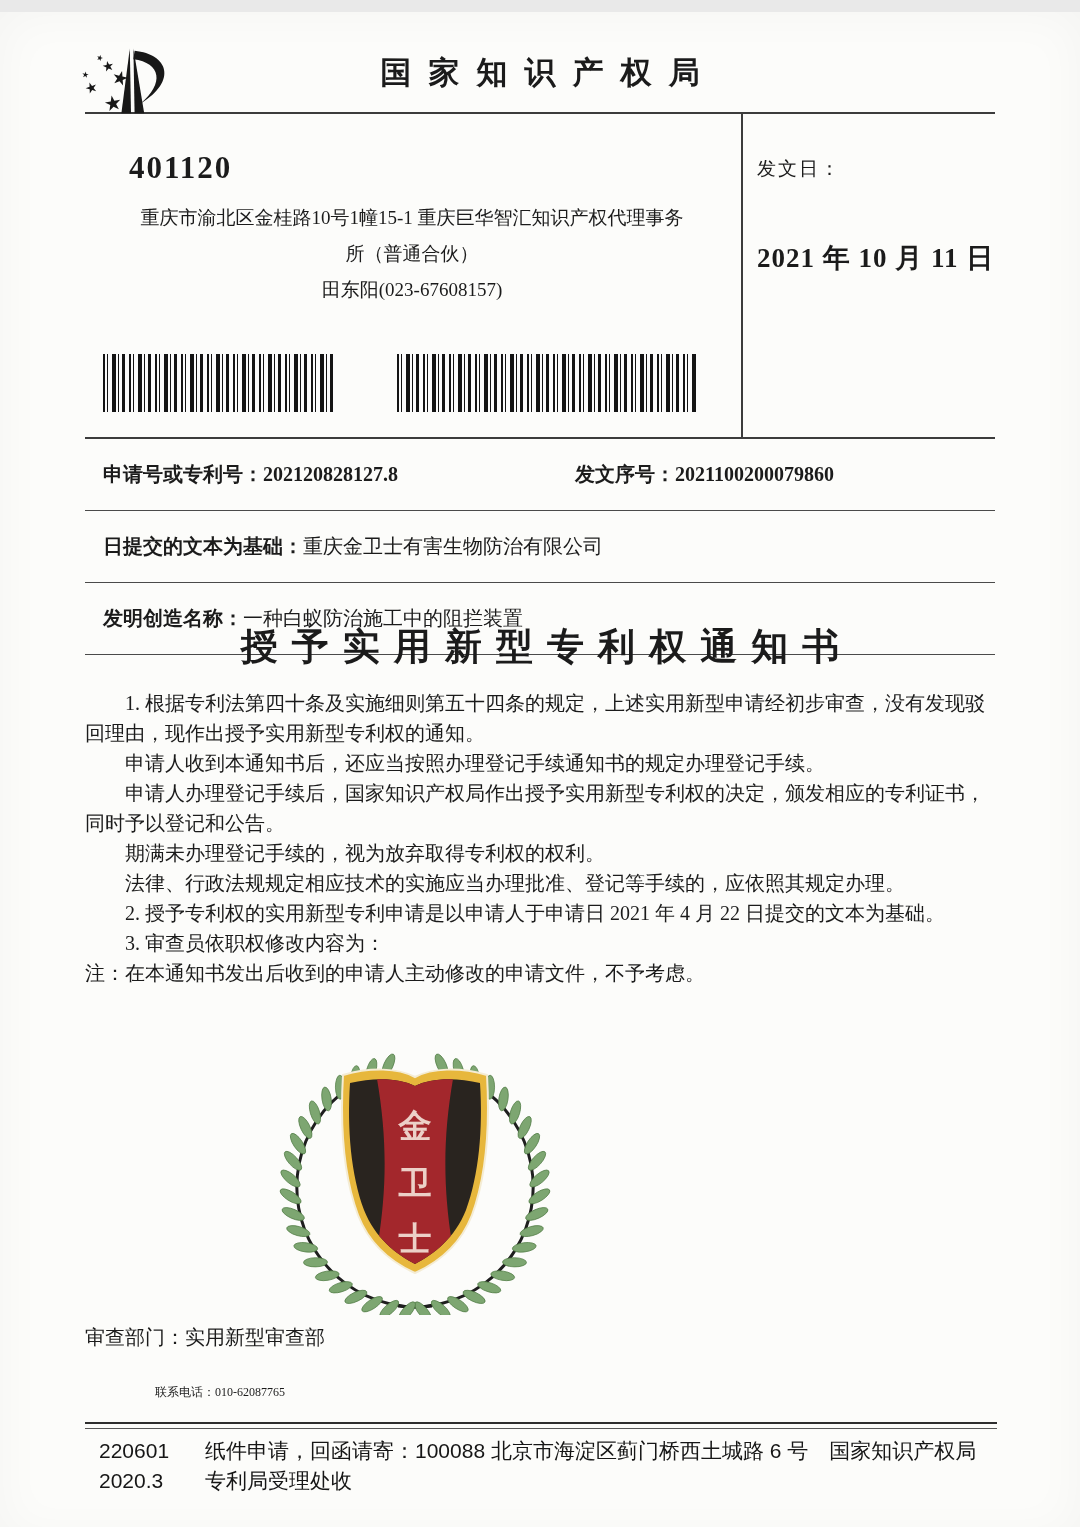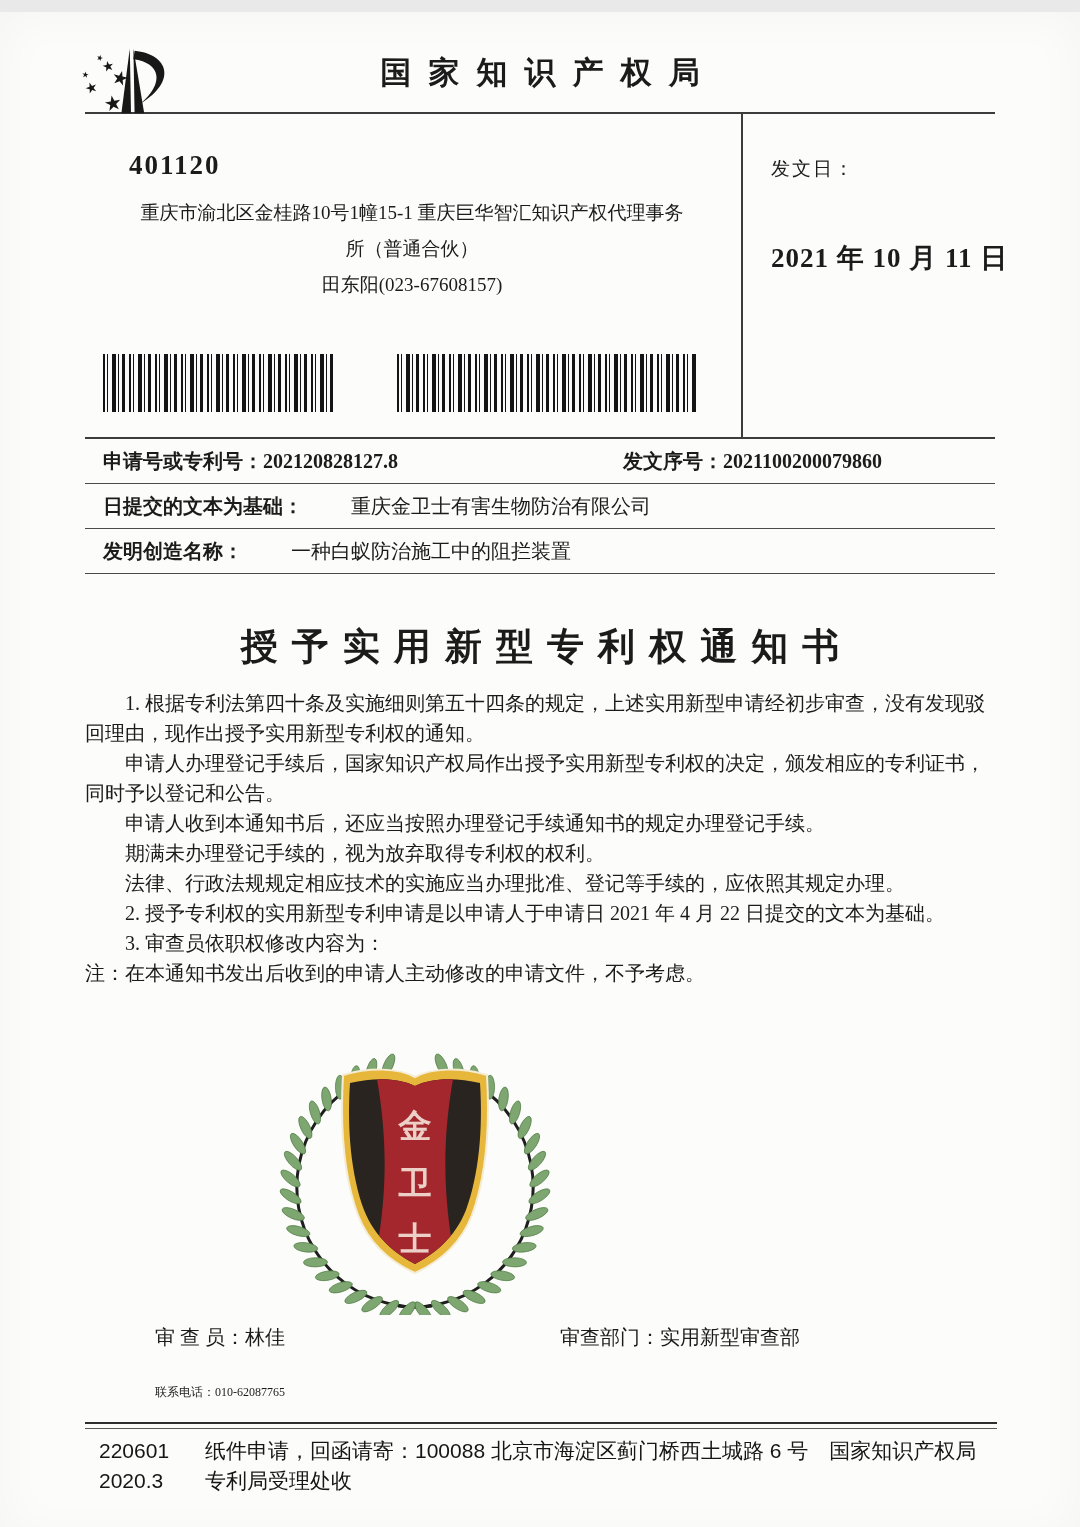"401120" .postal-code { font-size: 27px -> 31px }
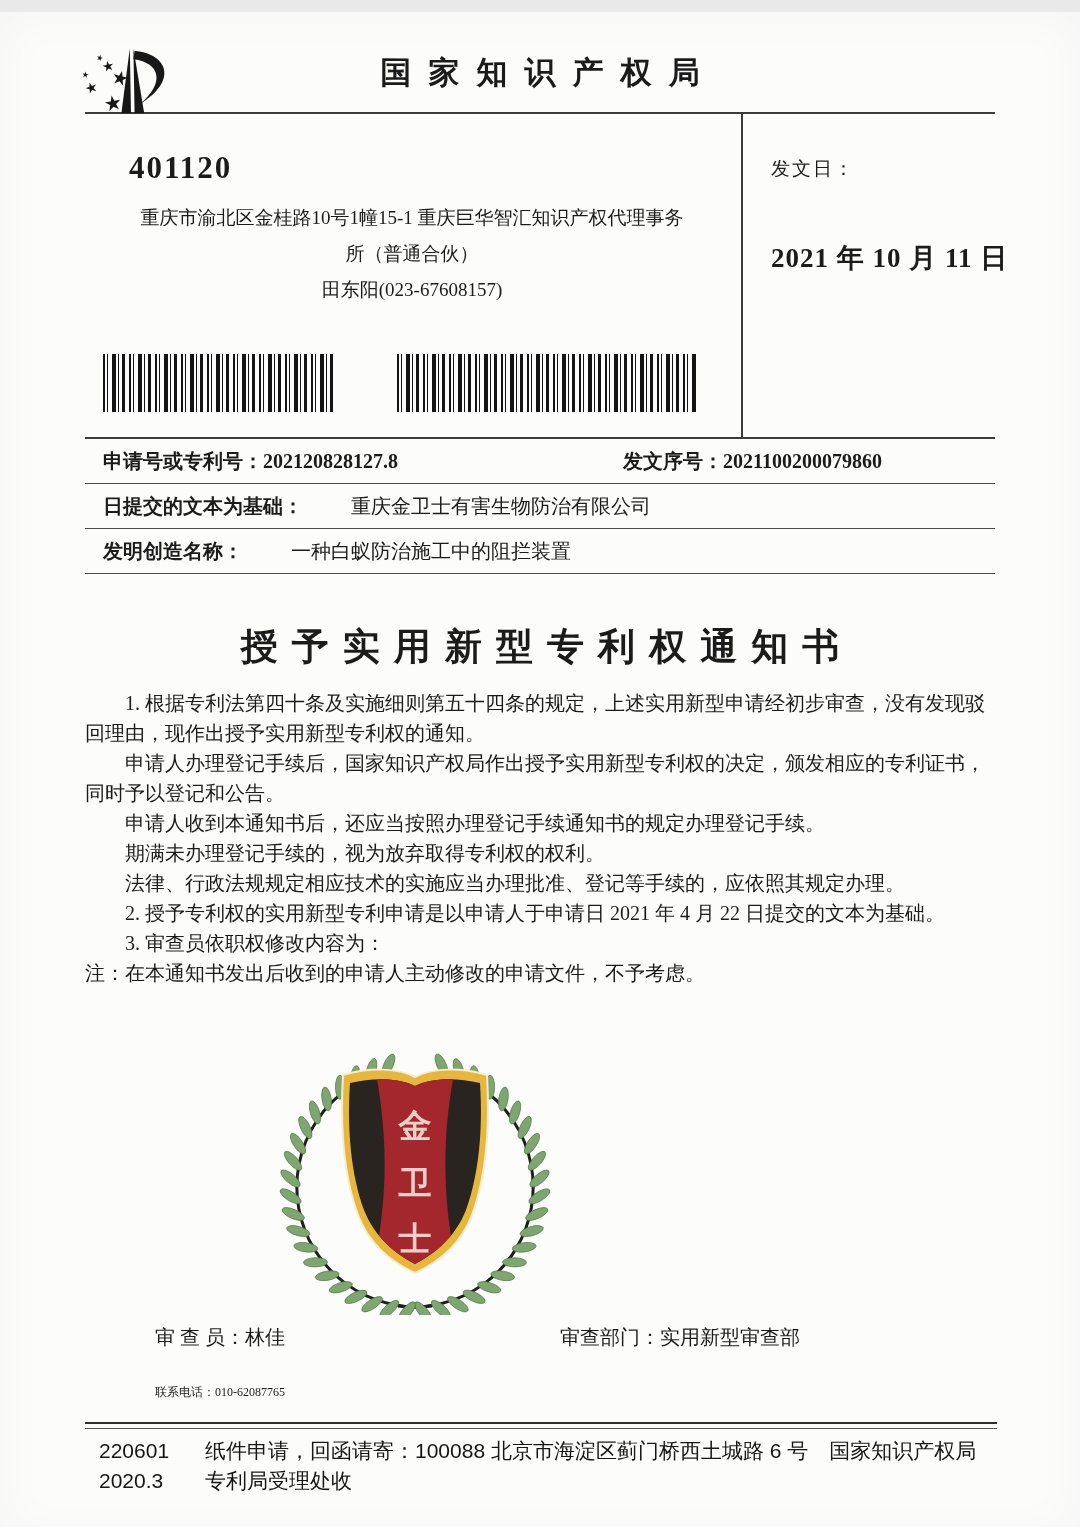"发文日：" .dispatch-box { padding: 42px 0 0 28px -> 42px 0 0 14px }
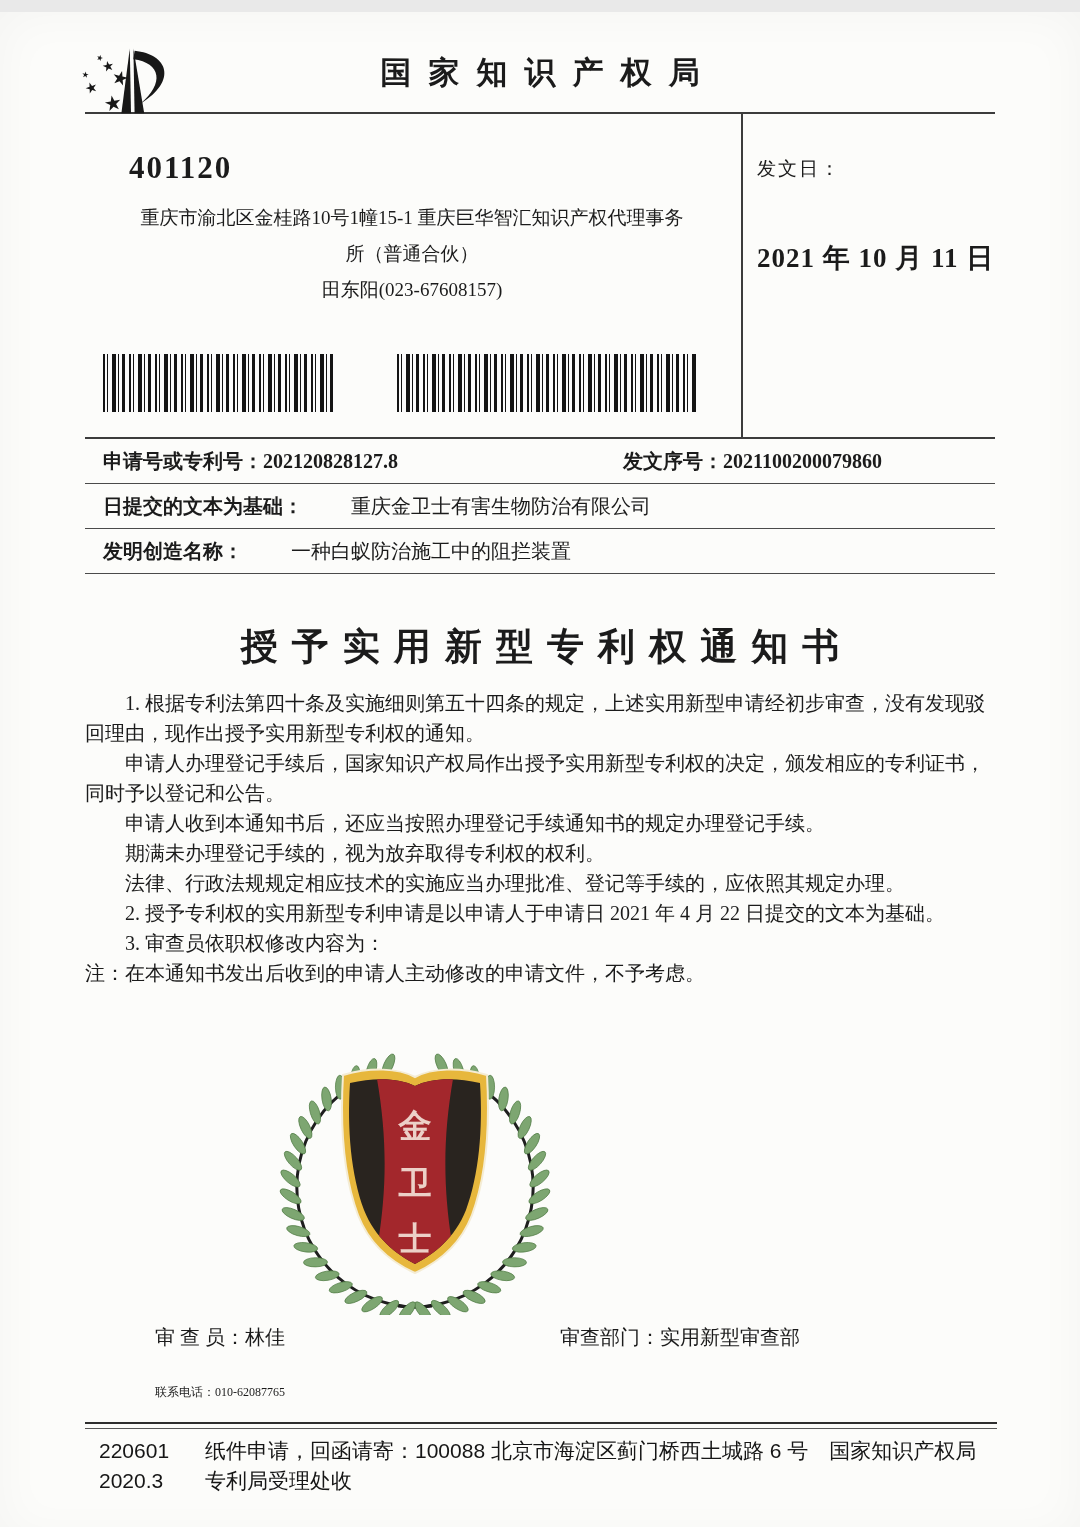"申请号或专利号：202120828127.8" .meta-row { gap: 48px -> none; height: 45px -> 72px }
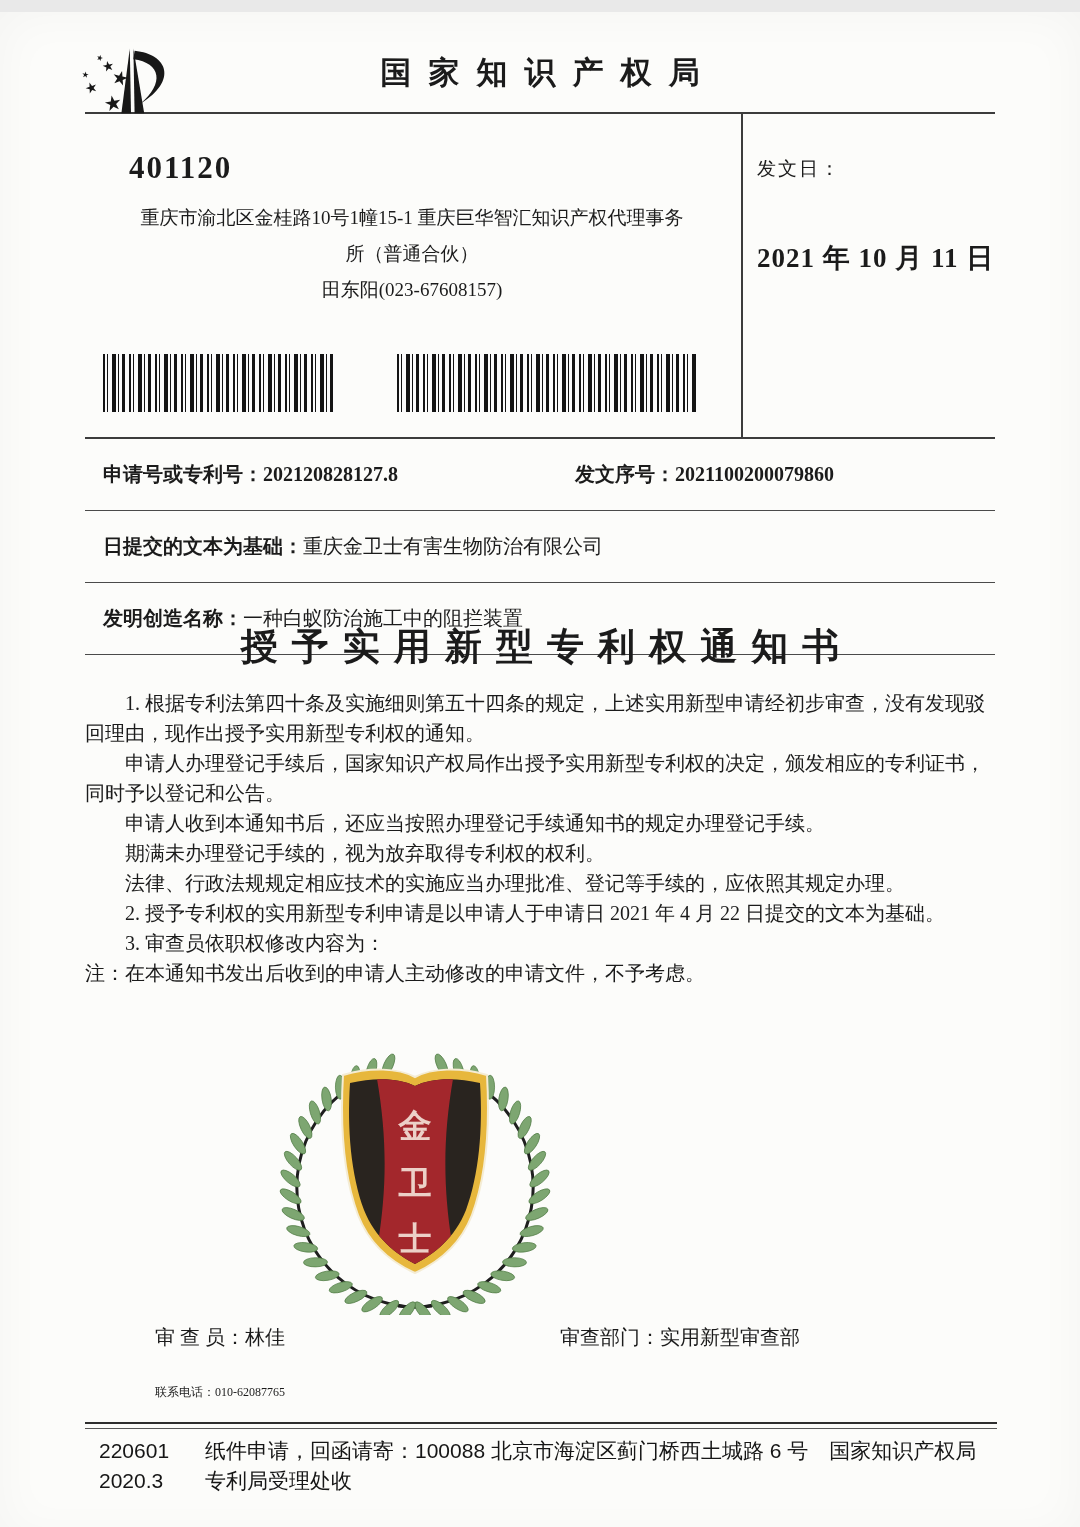"申请人办理登记手续后，国家知识产权局作出授予实用新型专利权的决定，颁发相应的专利" p.ind { order: before "申请人收到本通知书后，还应当按照办理登记手续通知书的规定办理登记手续。" -> after "申请人收到本通知书后，还应当按照办理登记手续通知书的规定办理登记手续。" }
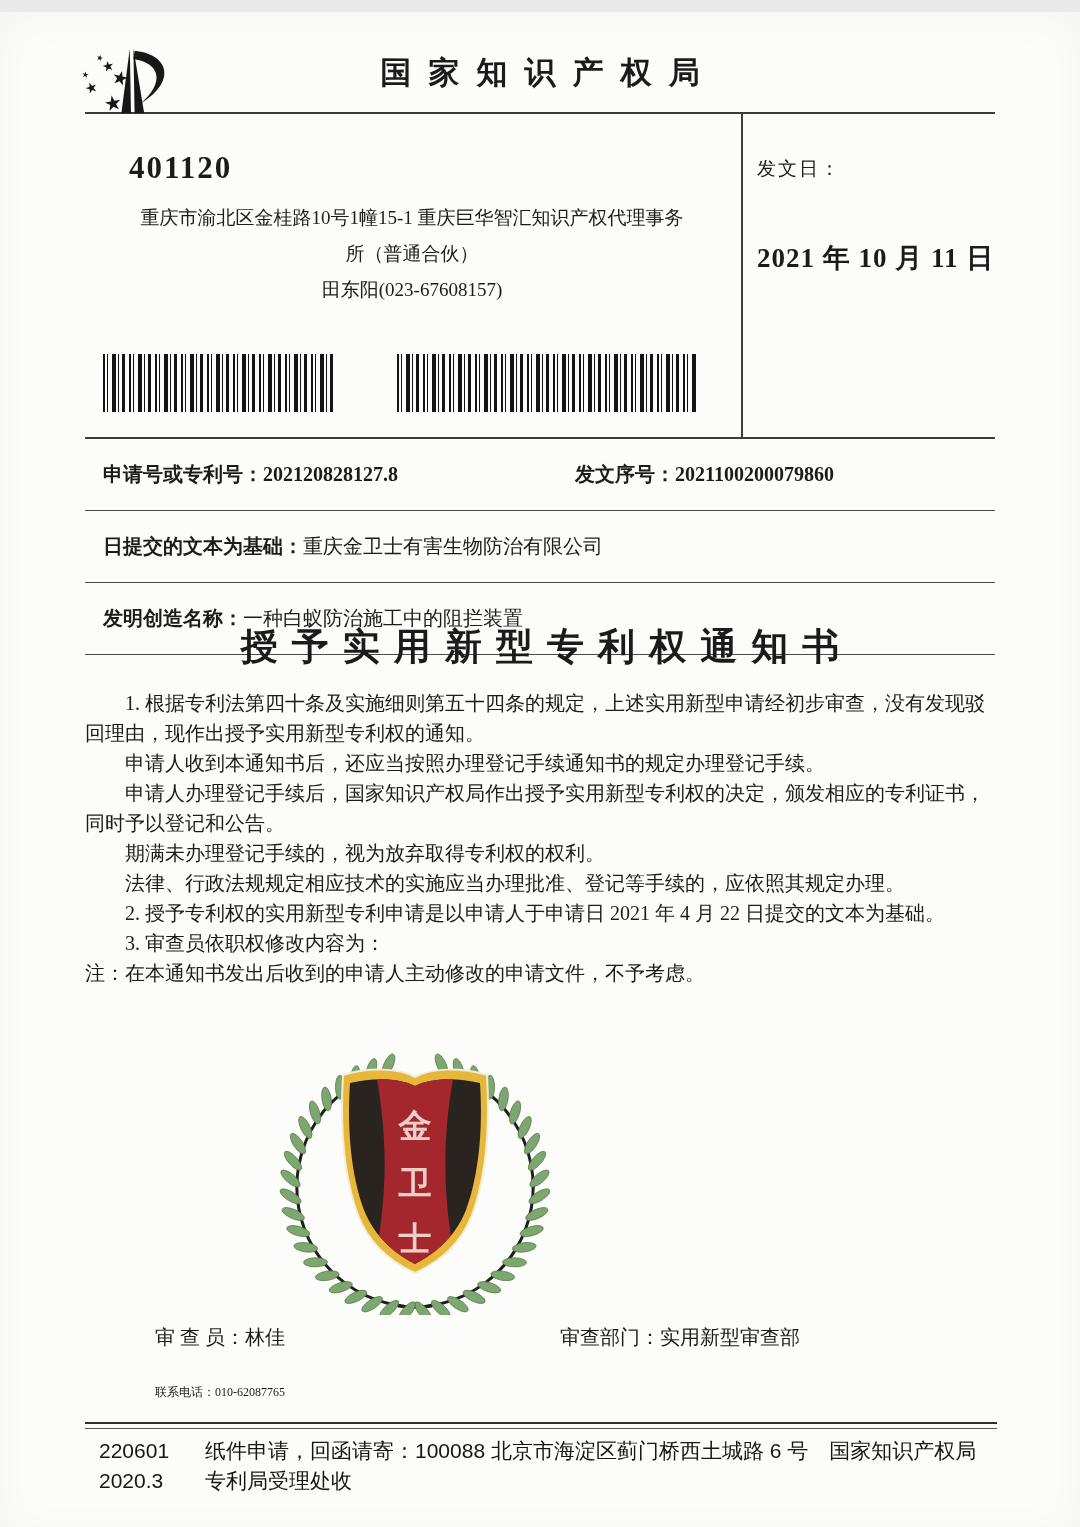"审 查 员：林佳" div.sig-examiner { html: <div> <span>审 查 员：</span><span>林佳</span> </div> -> none }
